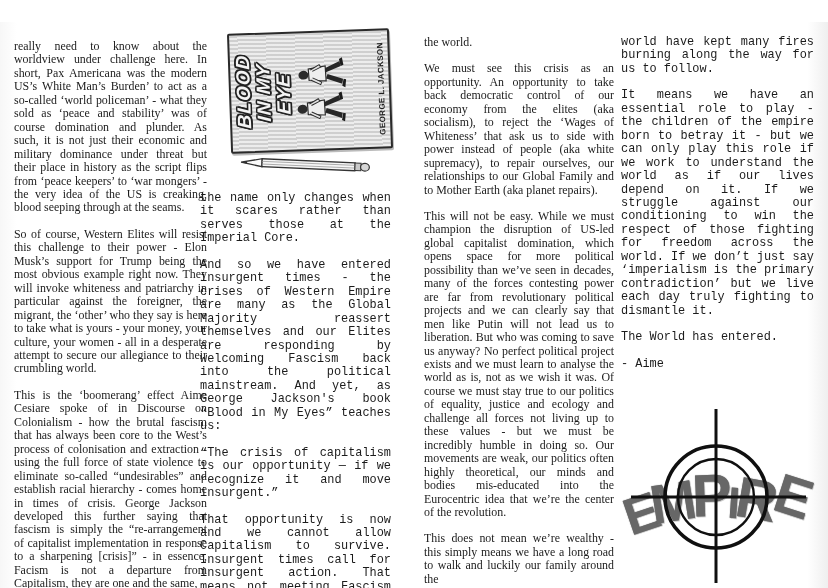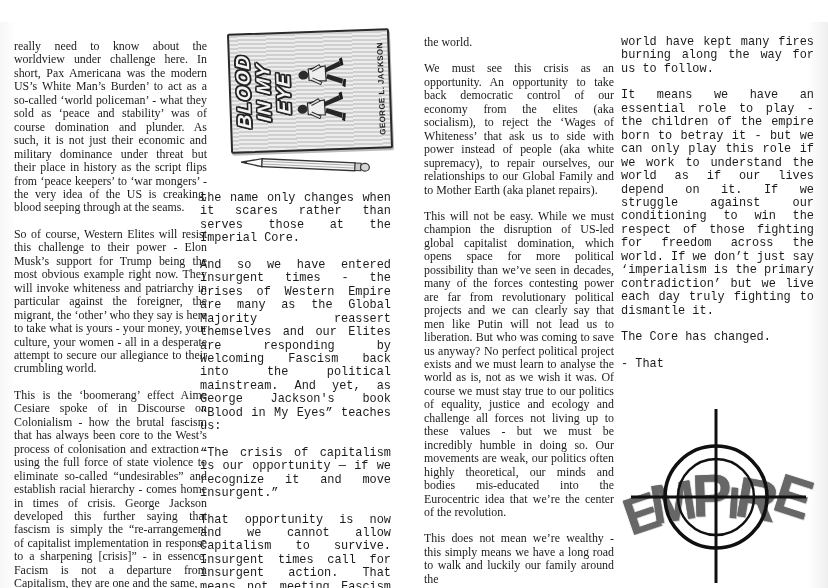"The Core has changed." p { text: Core has changed -> World has entered }
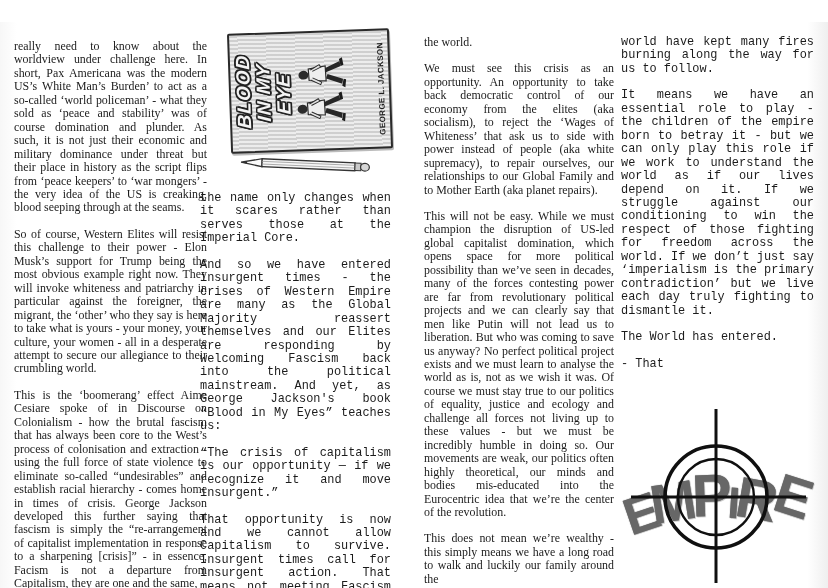"- That" p { text: That -> Aime }
